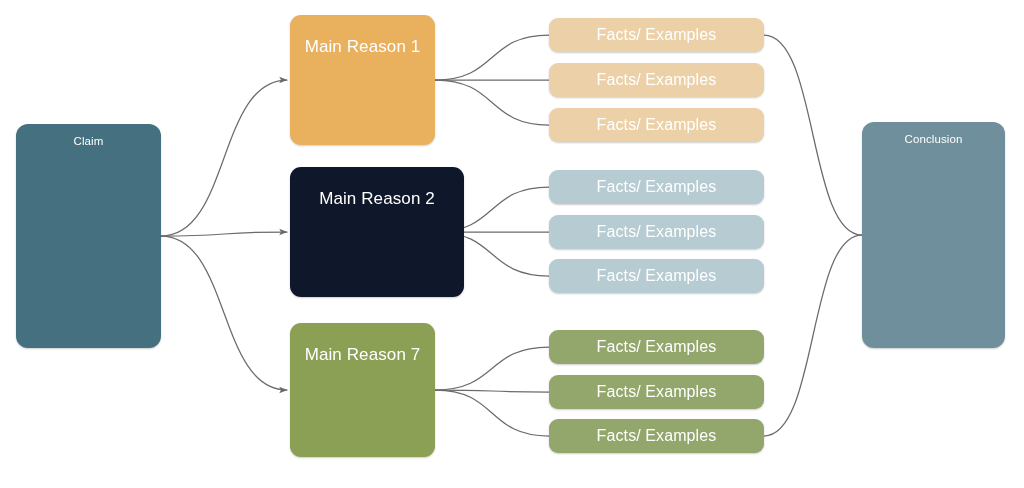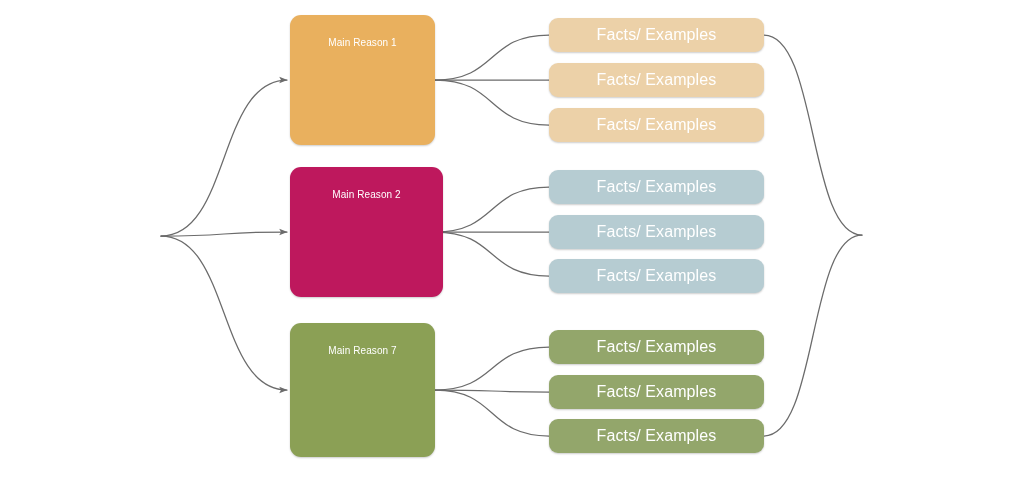"Main Reason 1" .node-reason .node-label { font-size: 10px -> 17px }
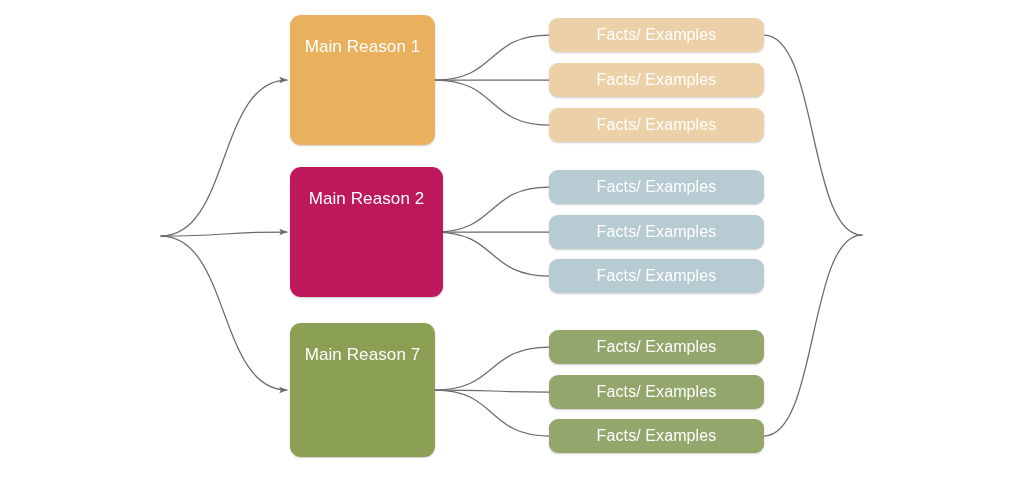"Claim" div.node { html: none -> <div> <span>Claim</span> </div> }
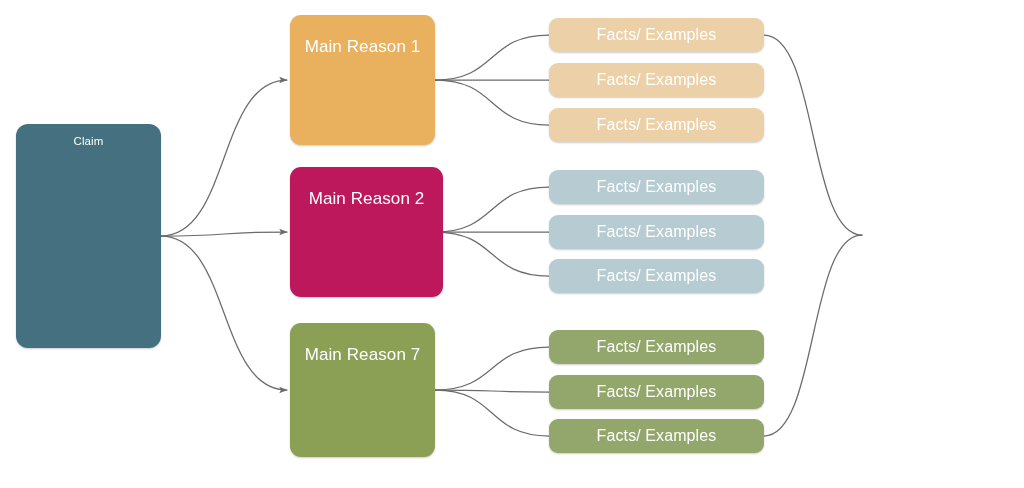"Conclusion" div.node { html: none -> <div> <span>Conclusion</span> </div> }
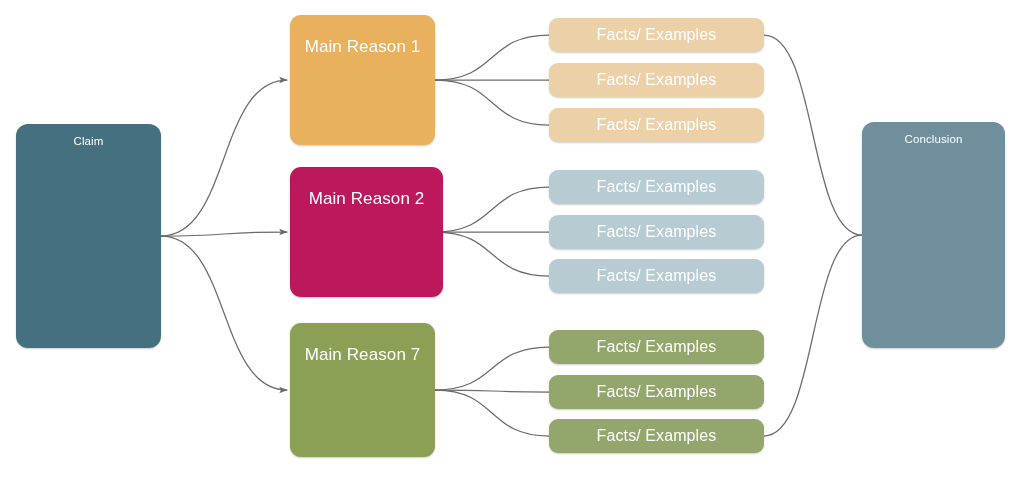"Main Reason 2" div.node { background: #be185d -> #0f172a; width: 153px -> 174px }
